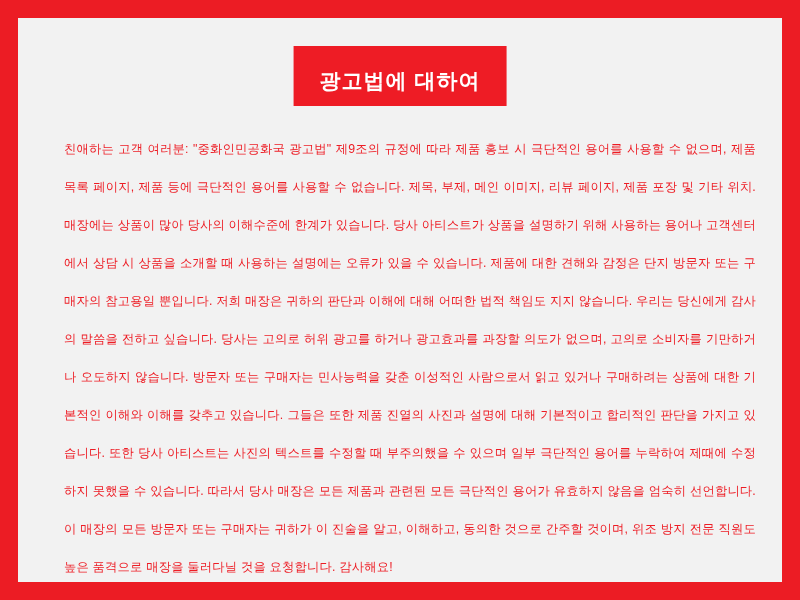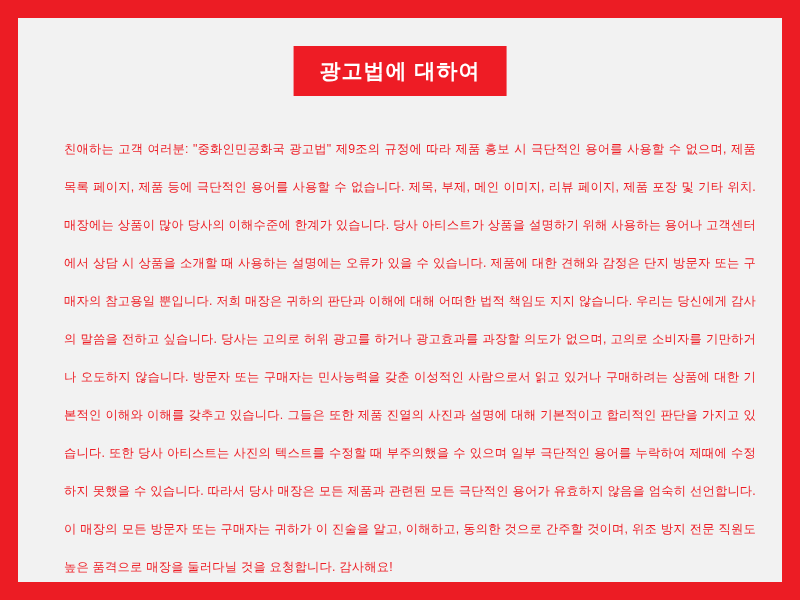"광고법에 대하여" .title-box { padding: 14px 26px 15px 26px -> 24px 26px 15px 26px }
